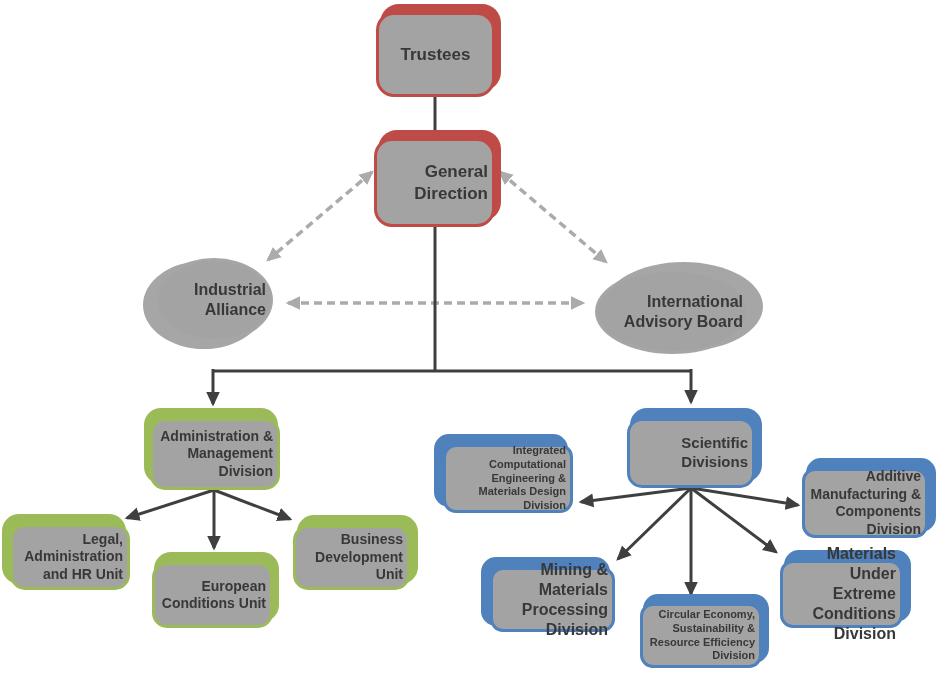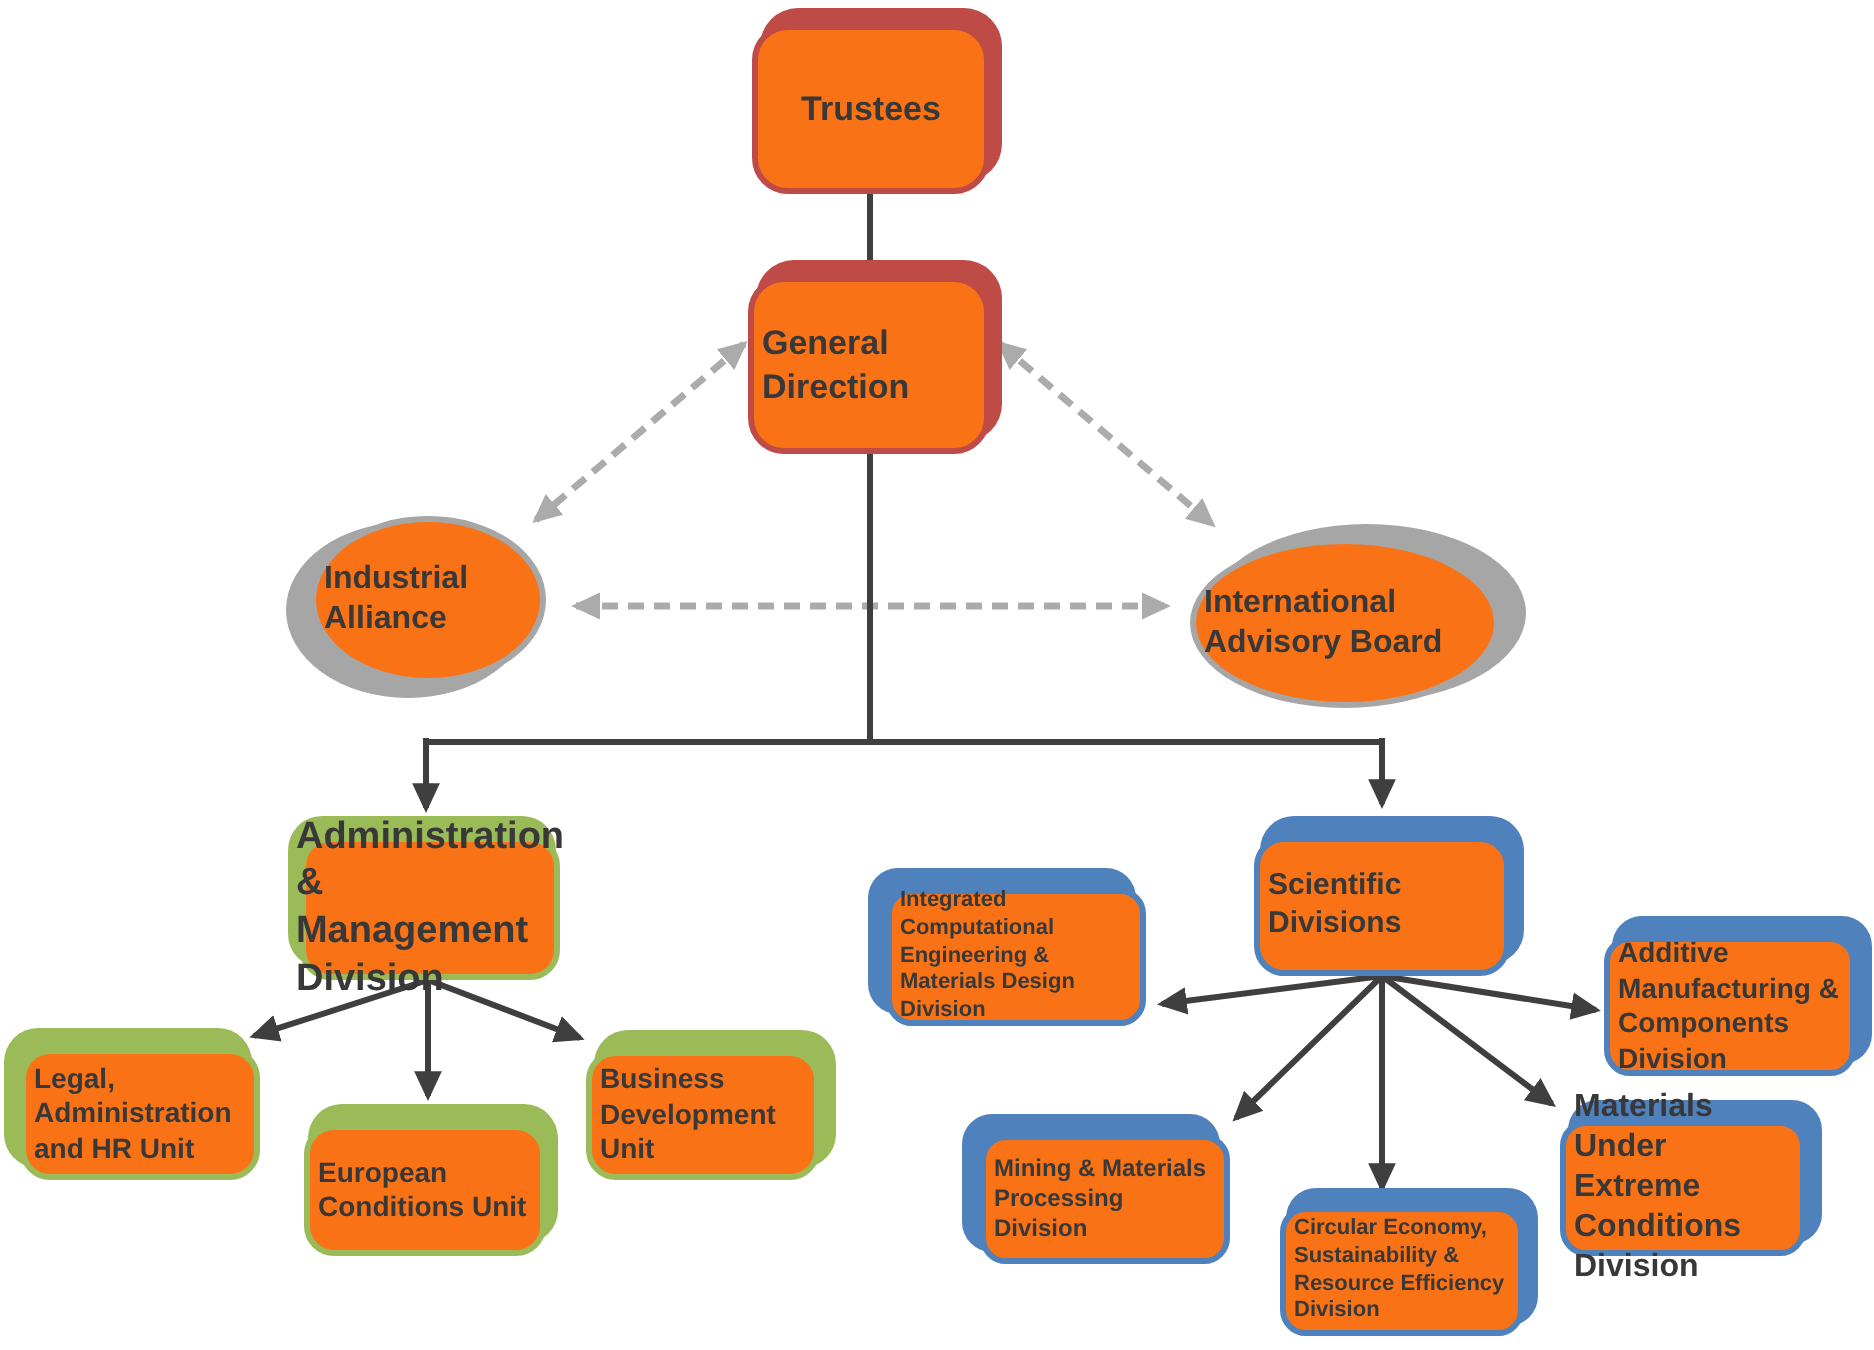"Trustees" .node { background: #f97316 -> #a3a3a3; text-align: left -> right }
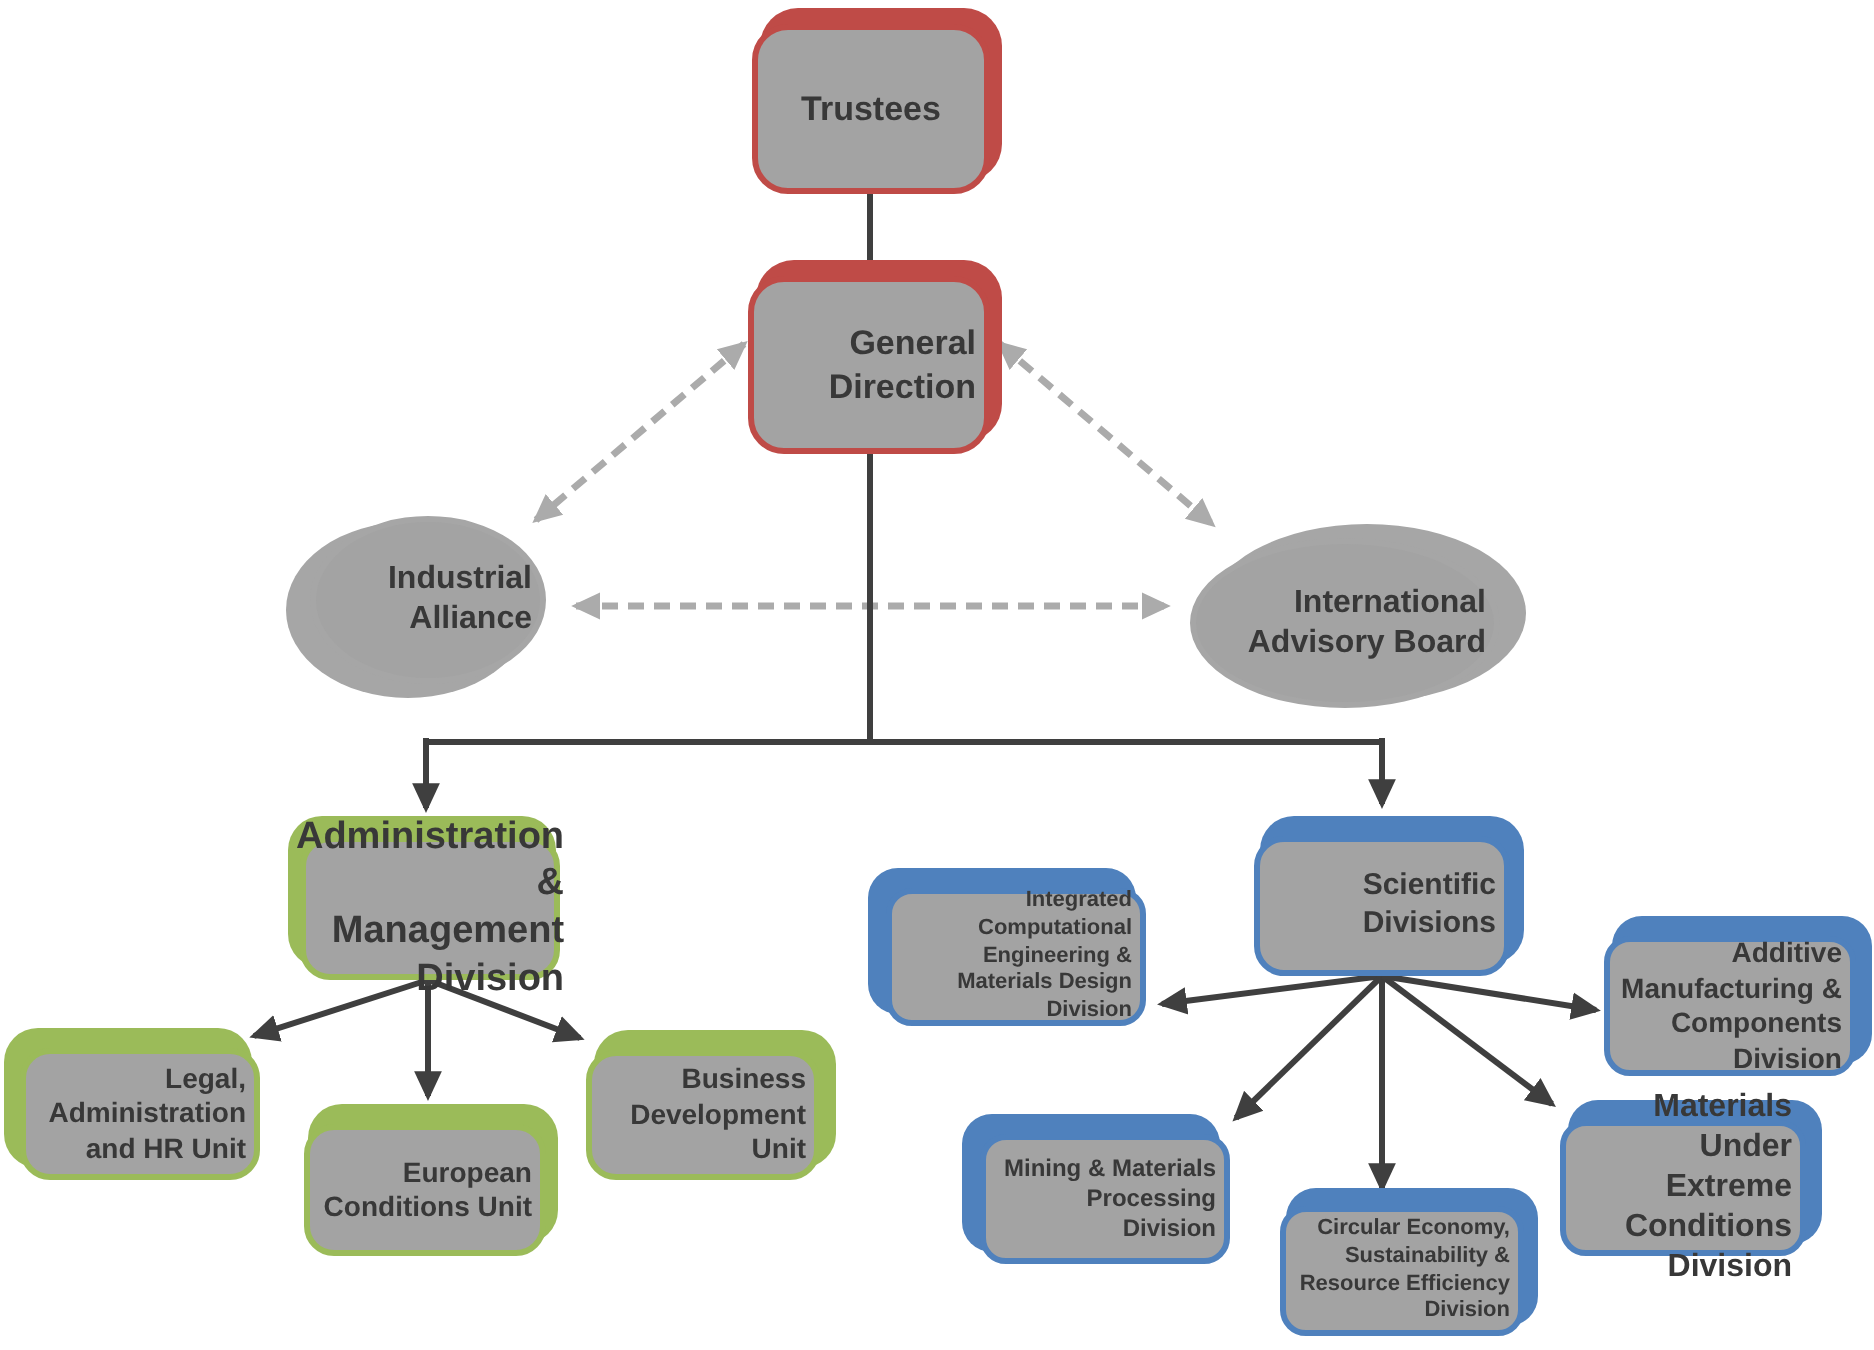"Administration & Management Division" .n-admin { font-size: 19px -> 14px }
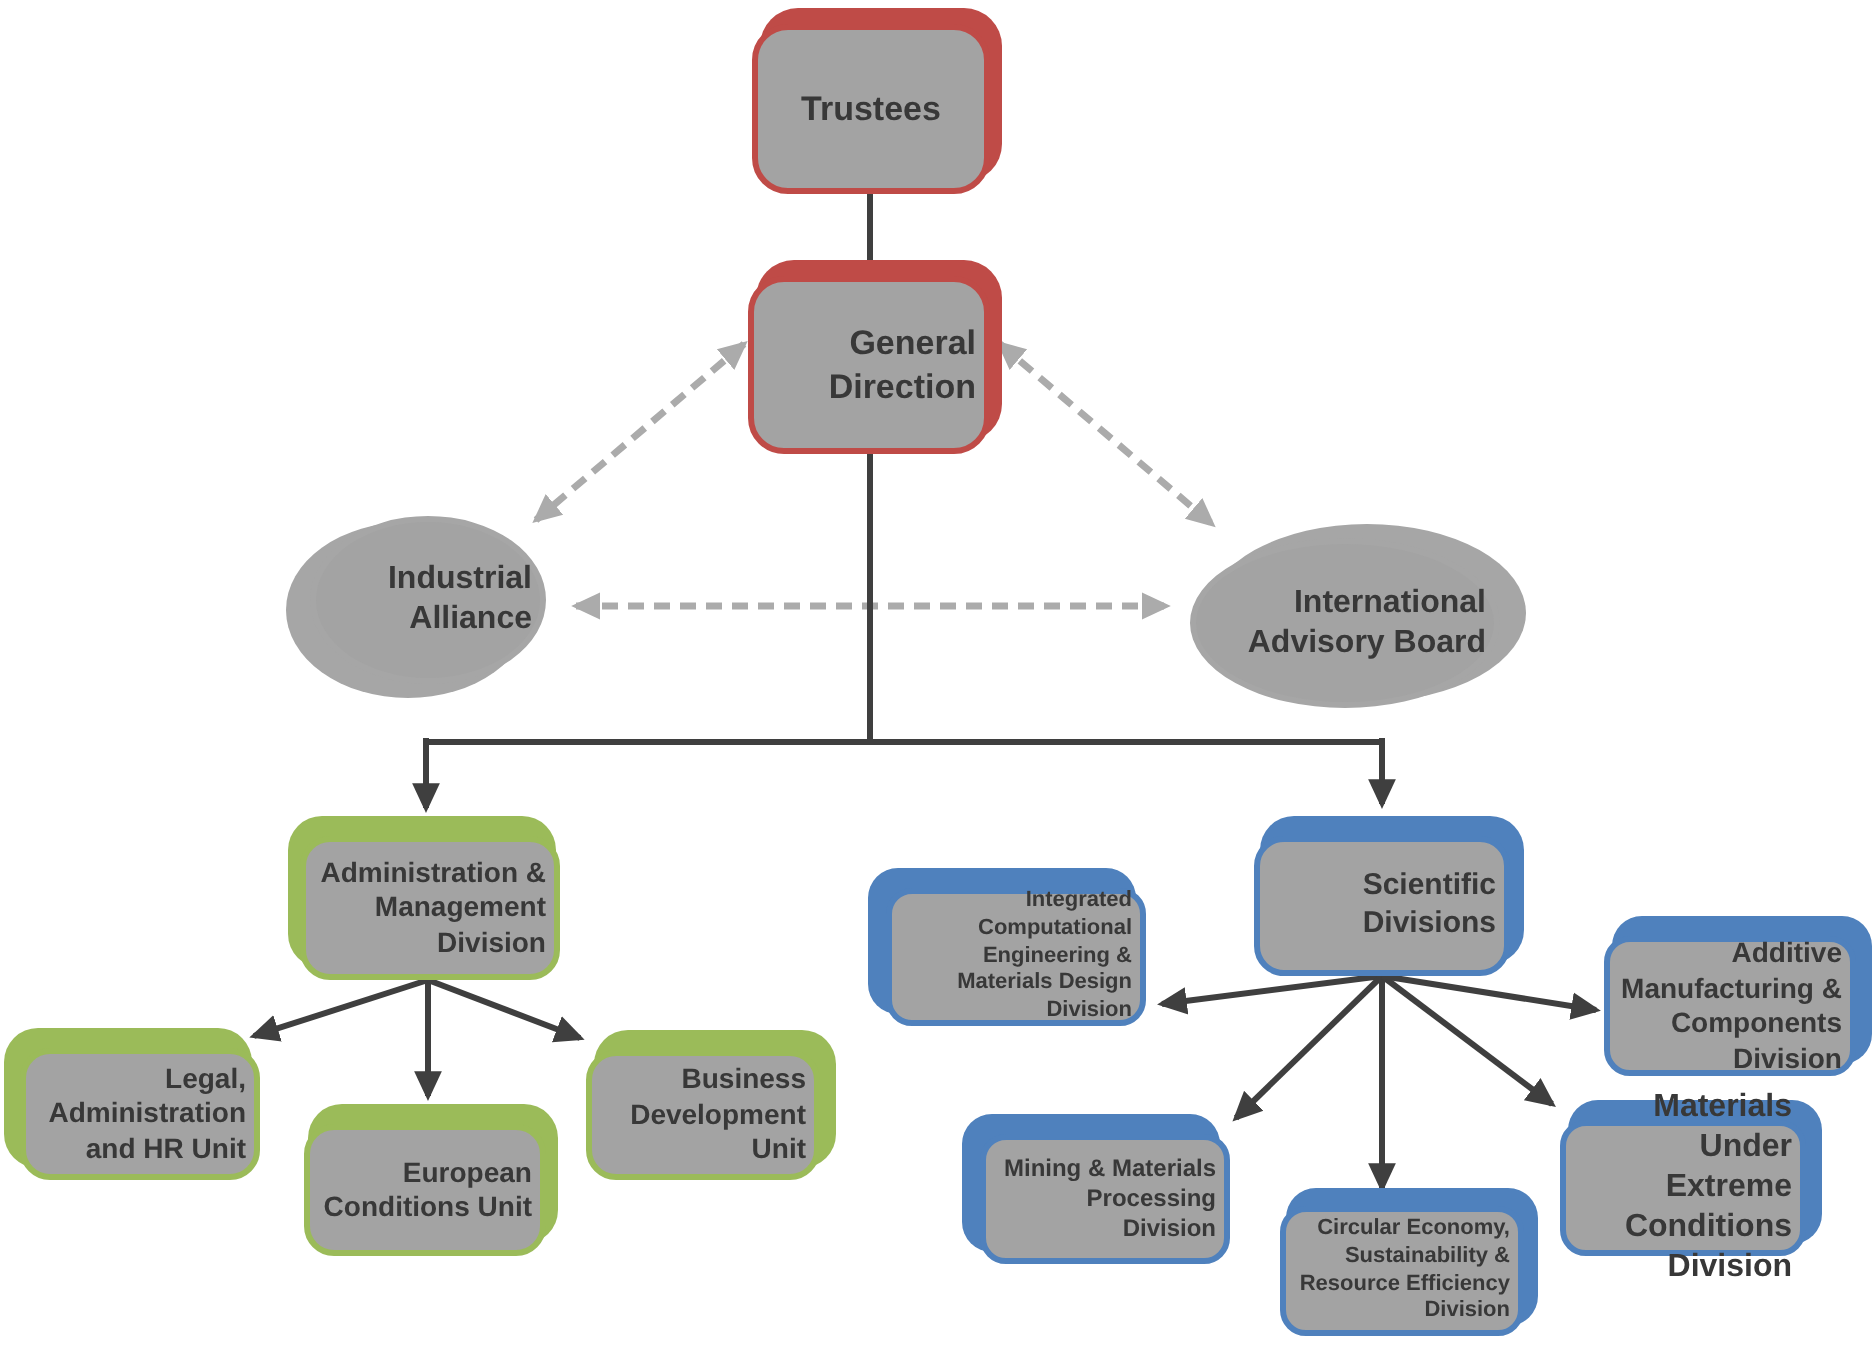"Mining & Materials Processing Division" .n-mining { font-size: 12px -> 16px }
